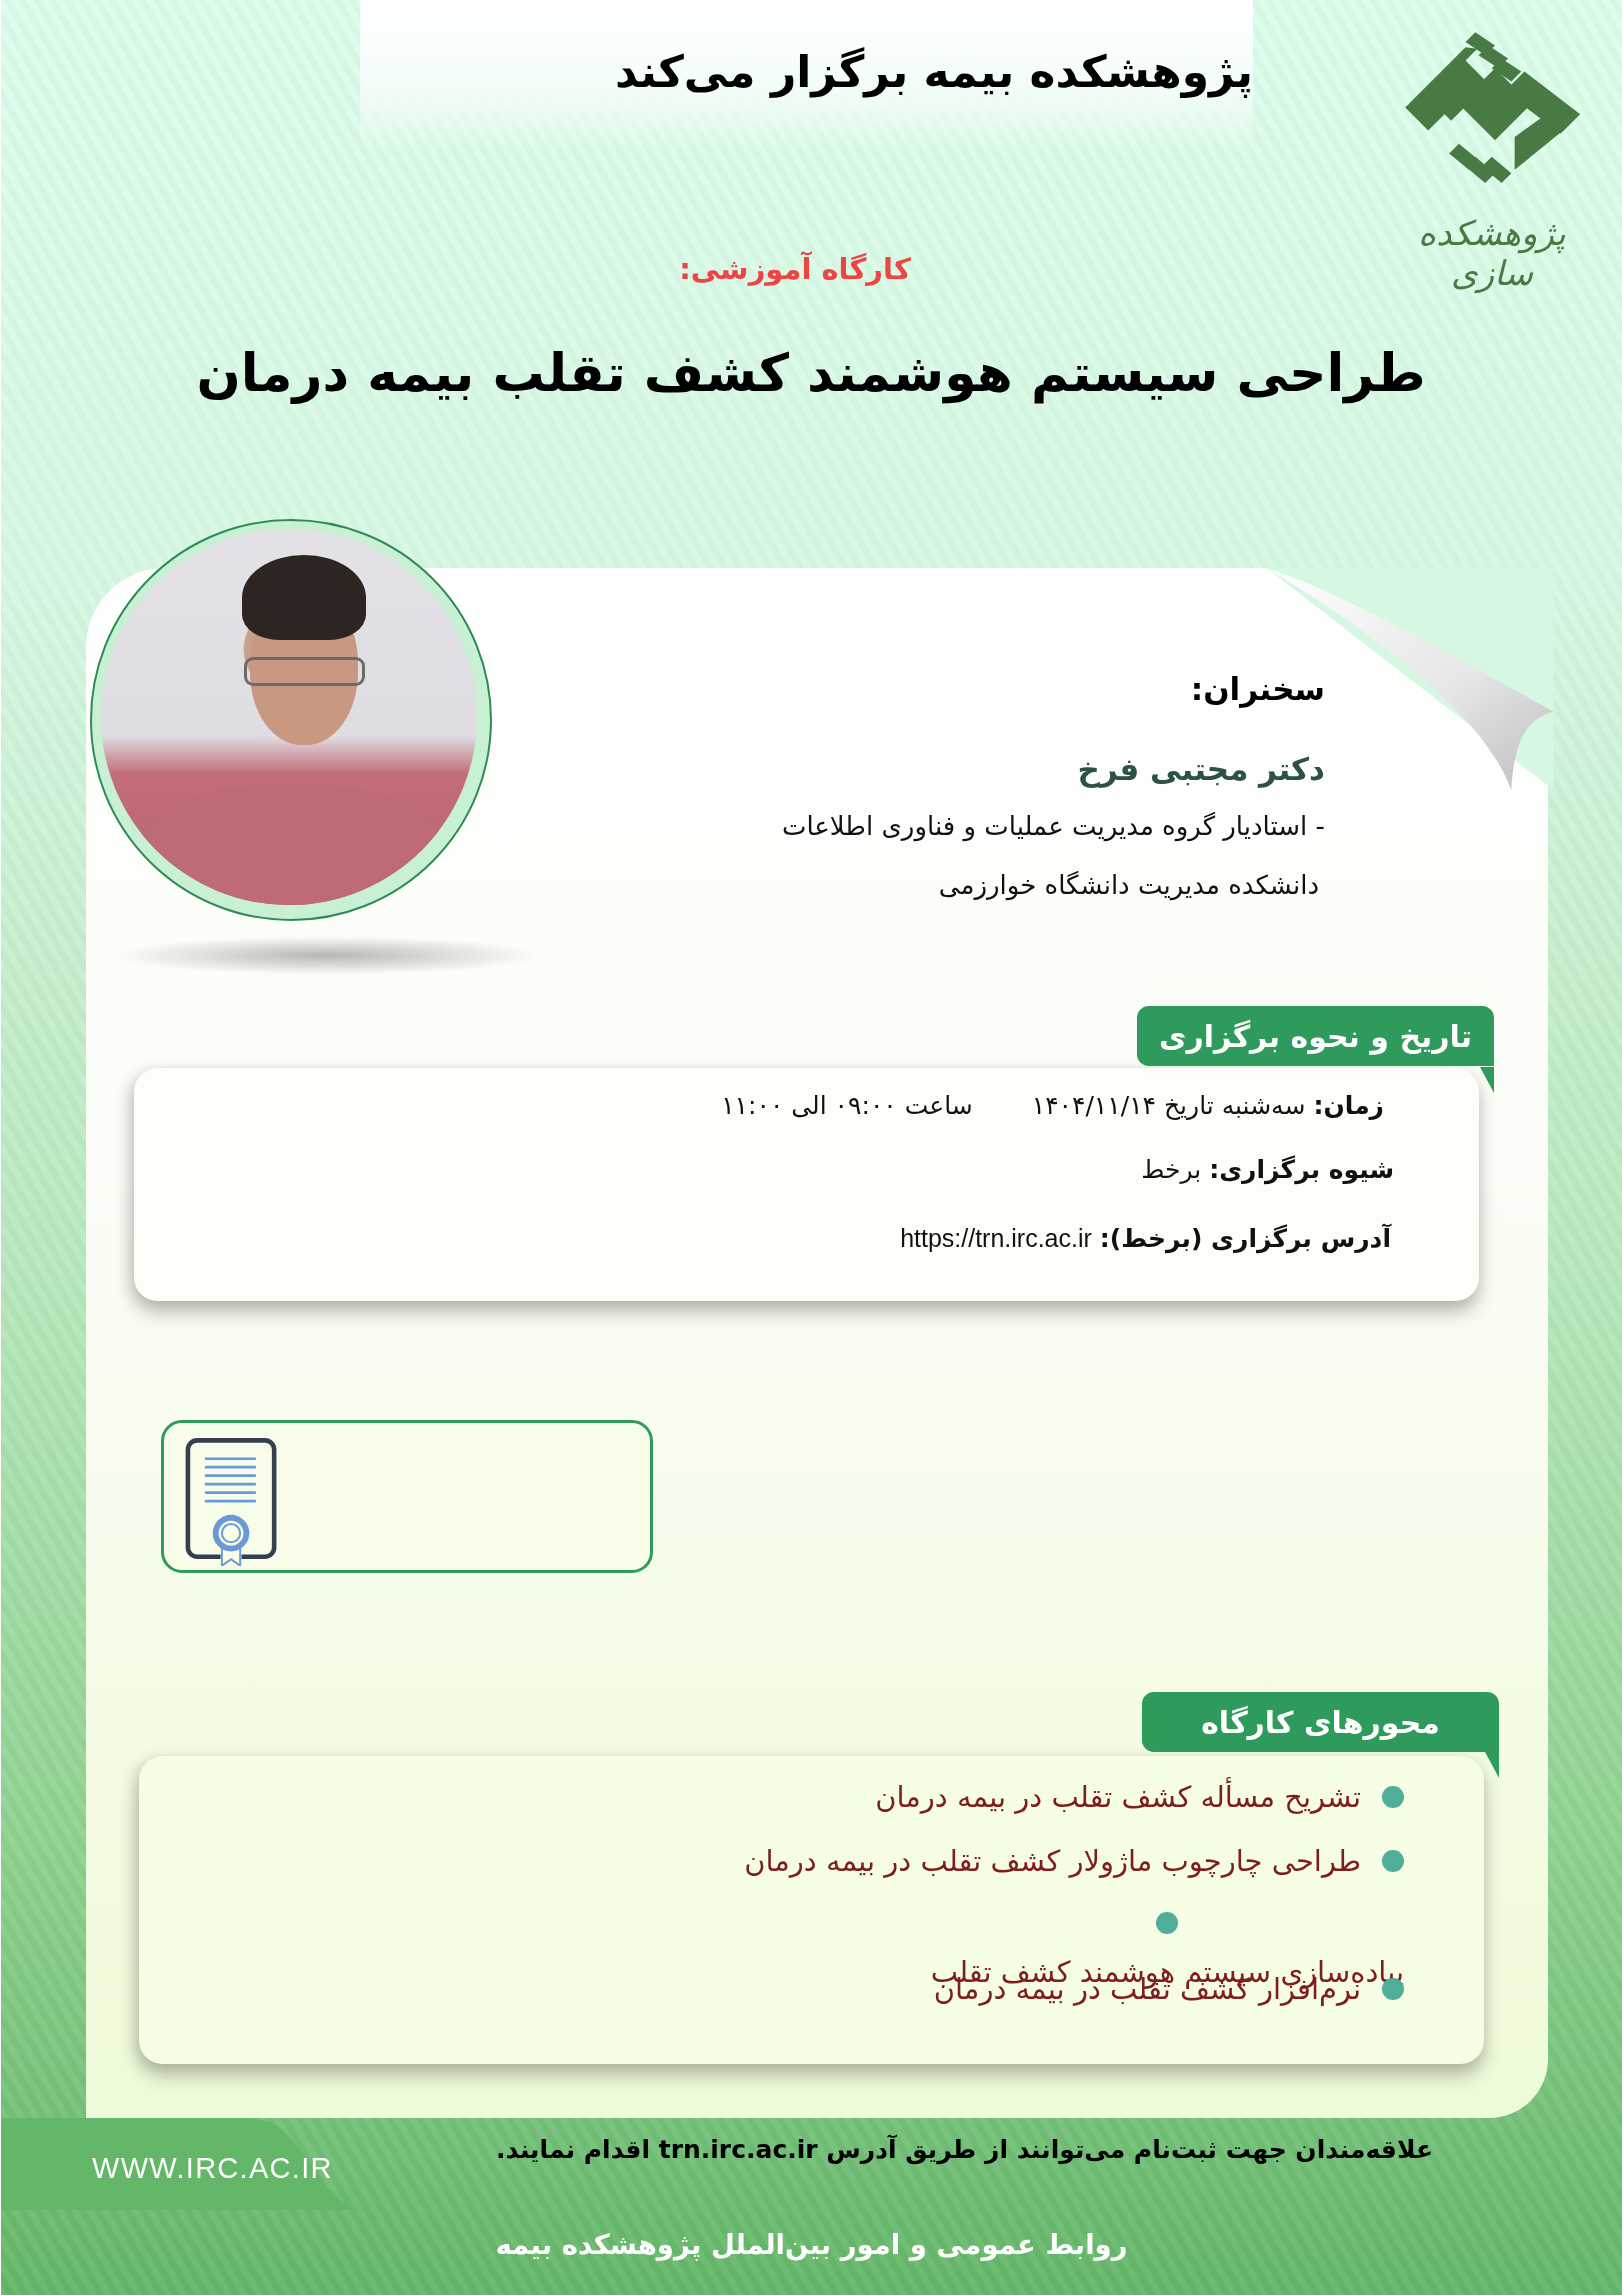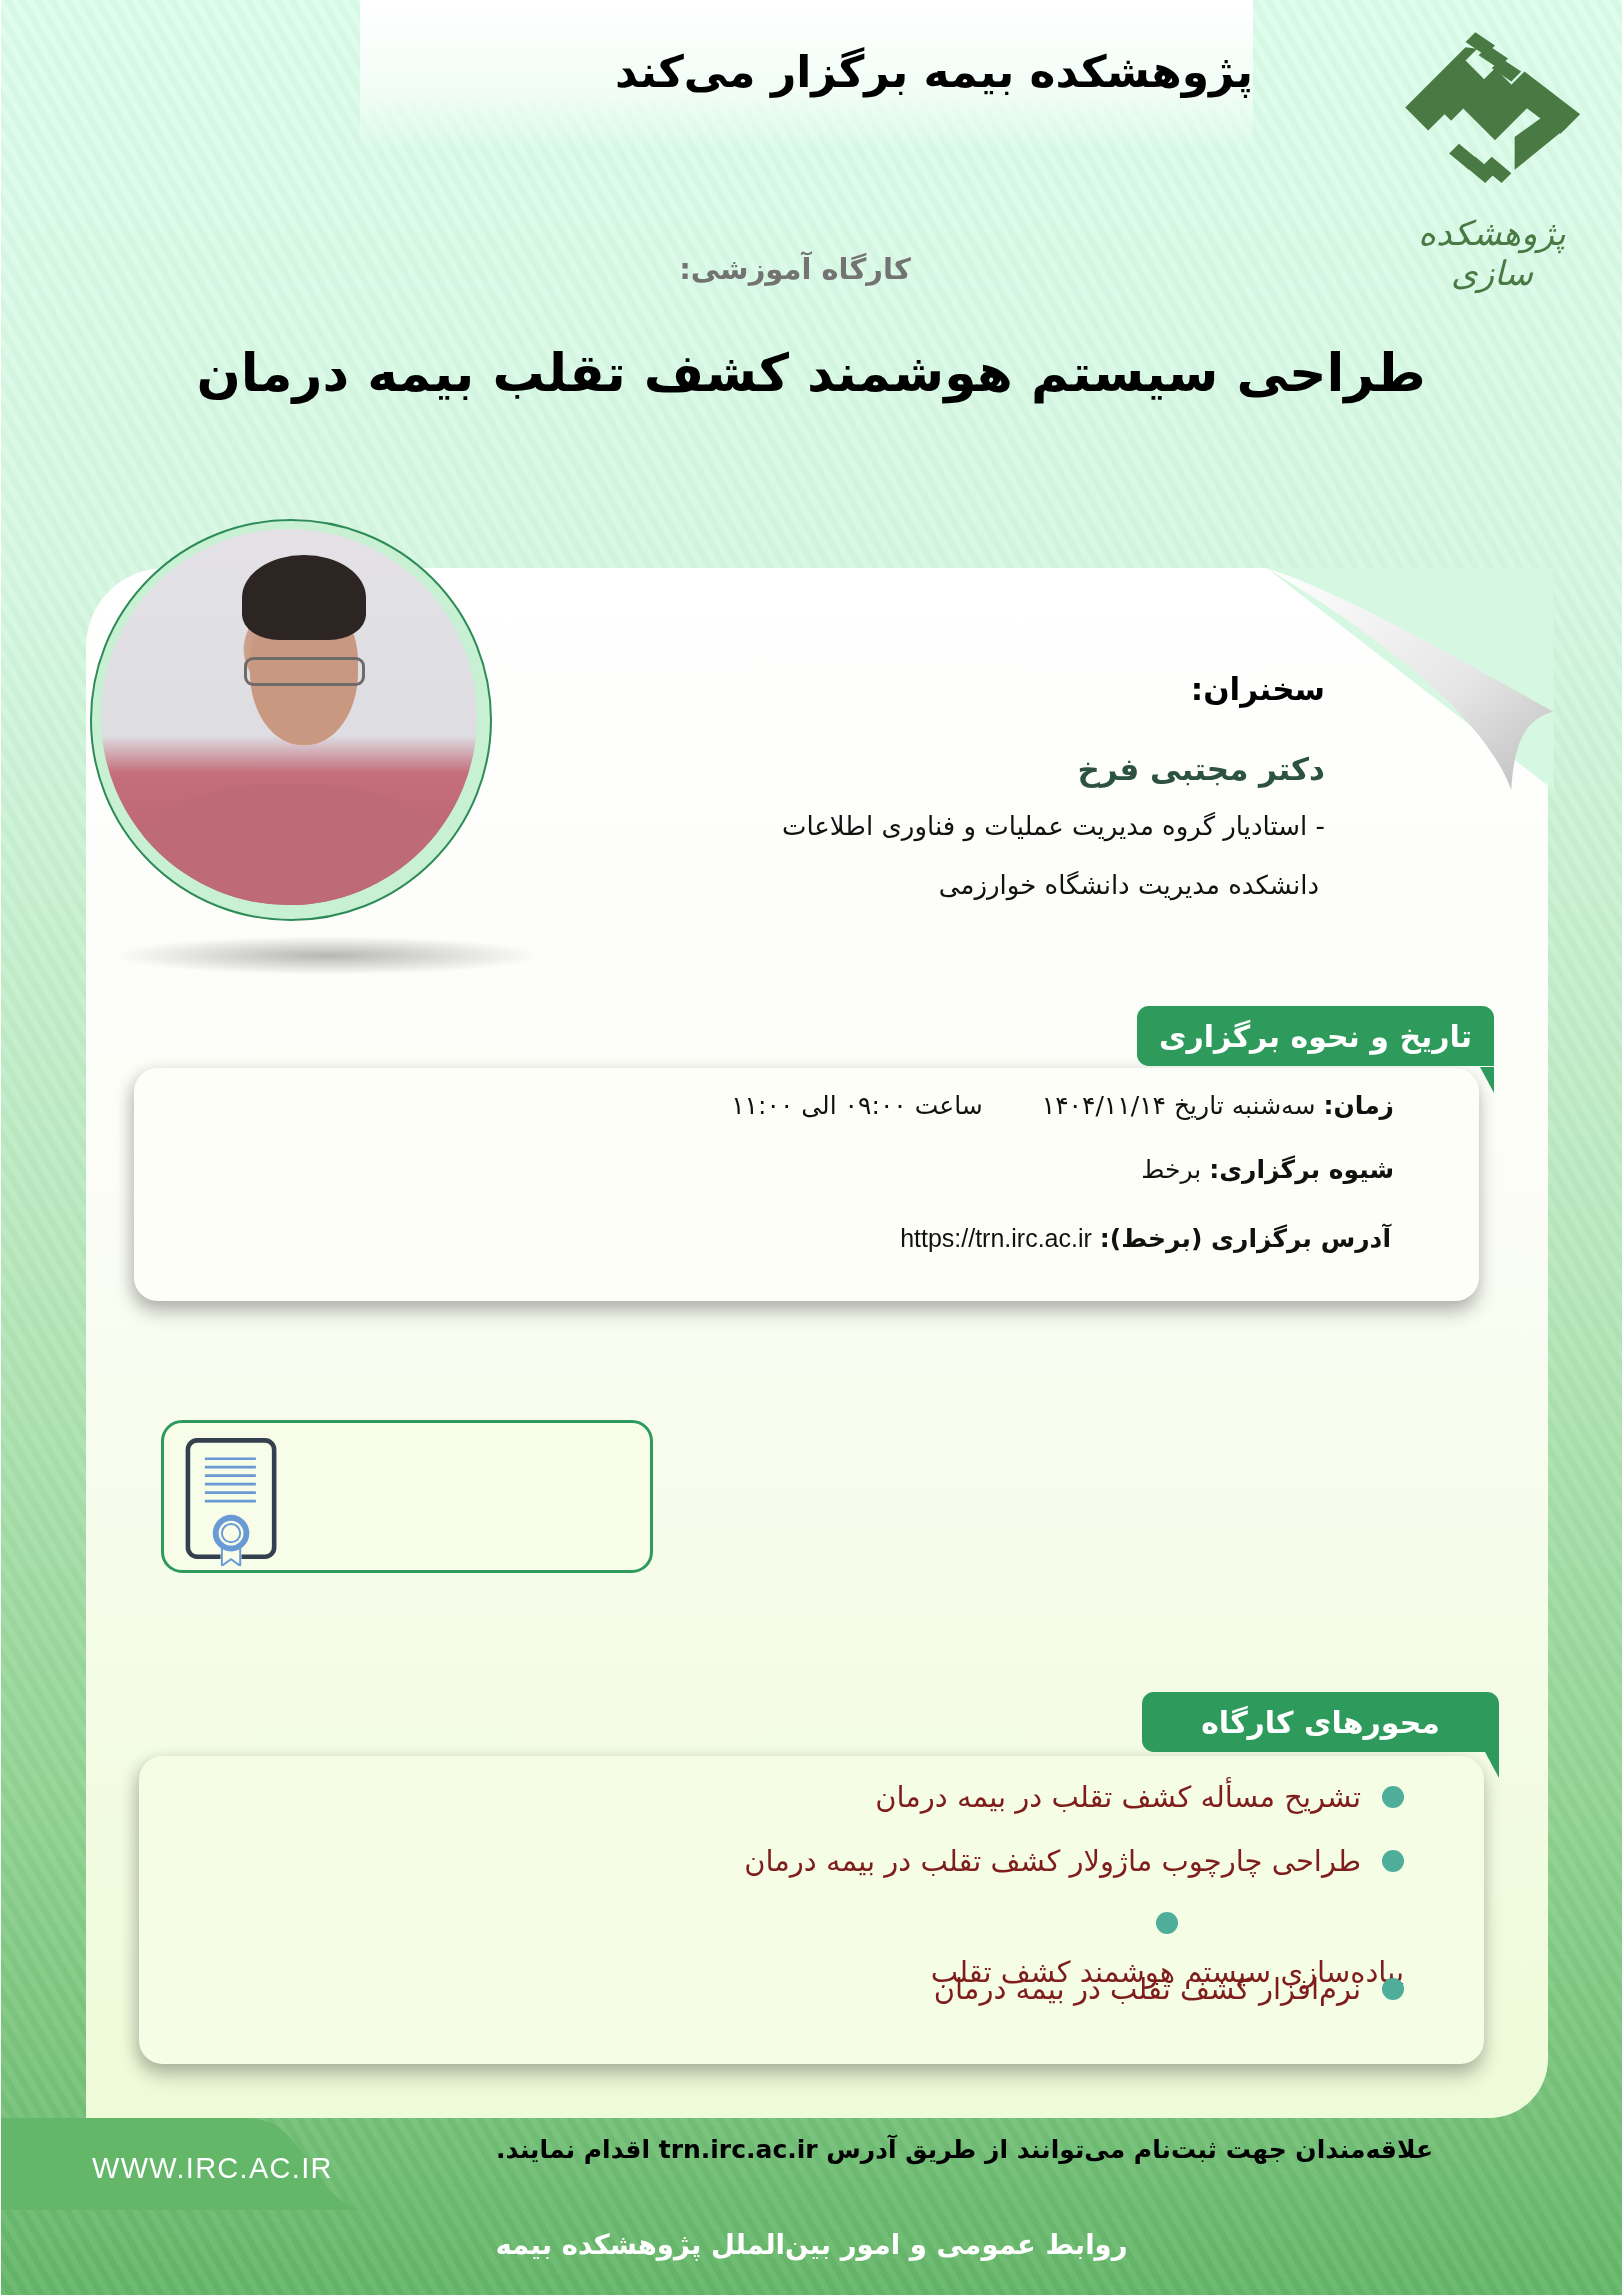"کارگاه آموزشی:" .subtitle { color: #737373 -> #ef4444 }
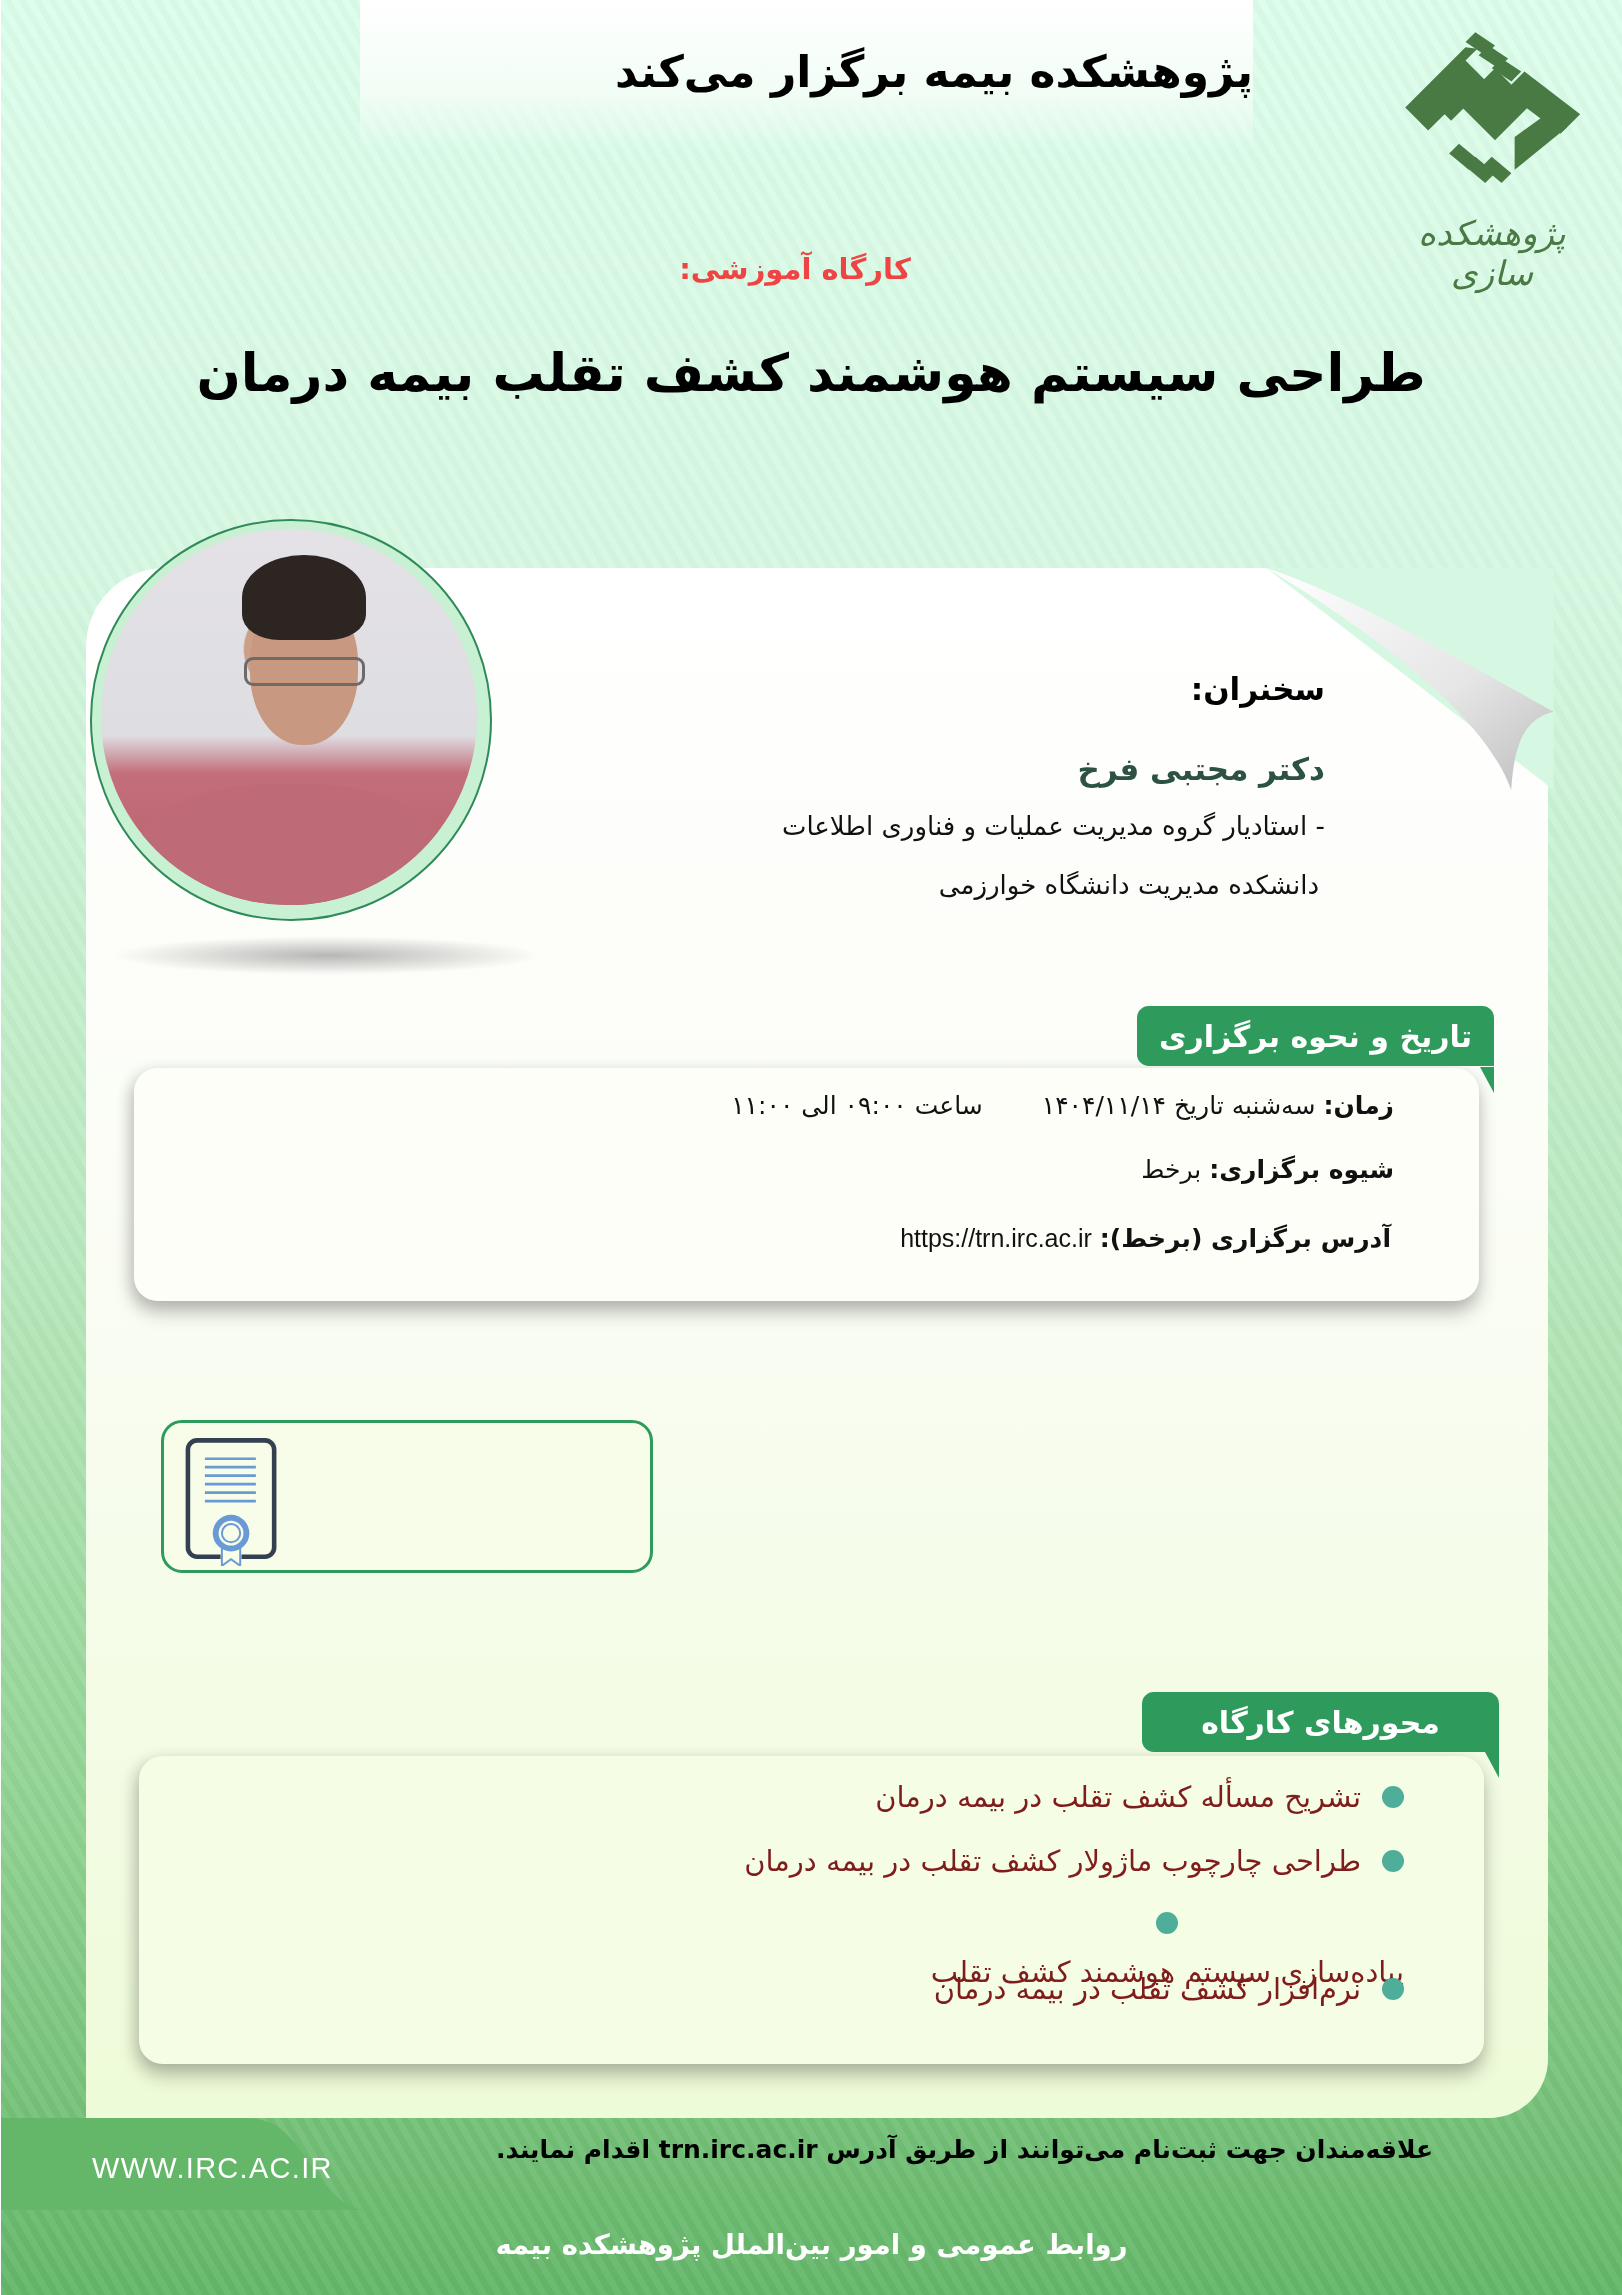"زمان: سه‌شنبه تاریخ ۱۴۰۴/۱۱/۱۴ساعت ۰۹:۰۰" div.info-row { right: 229px -> 239px }
